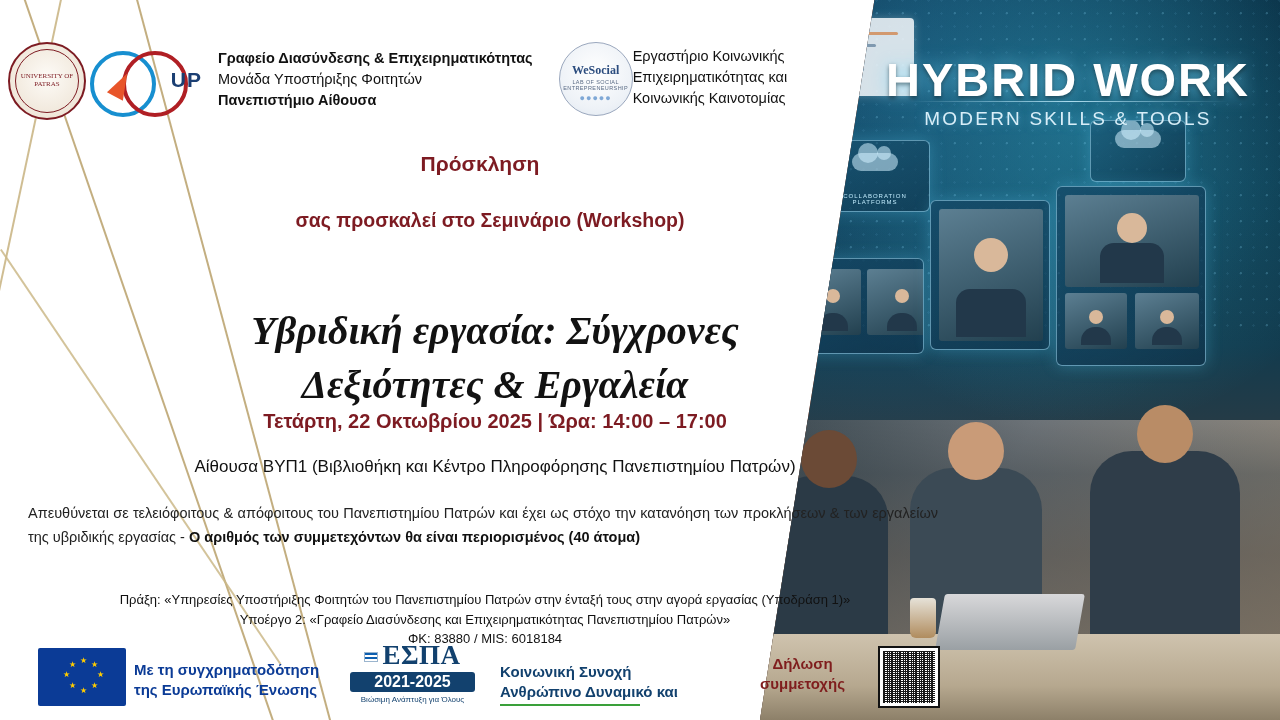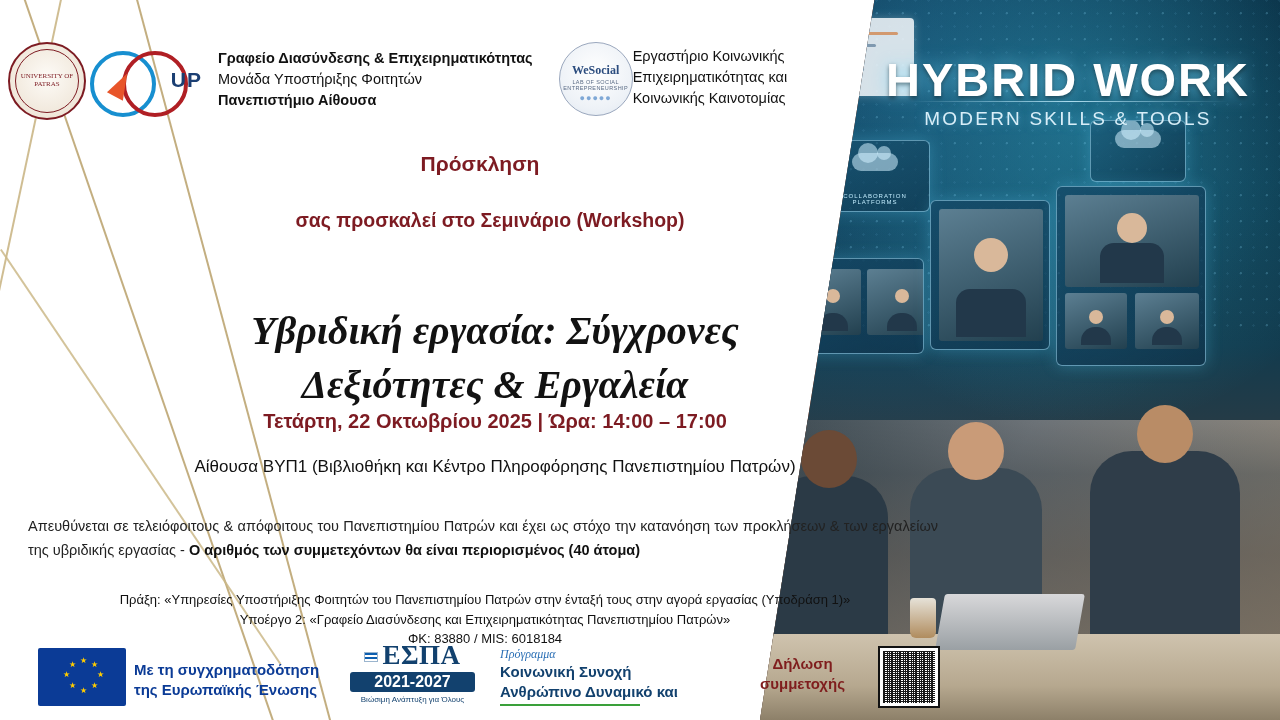"Απευθύνεται σε τελειόφοιτους &" .desc { top: 515px -> 502px }
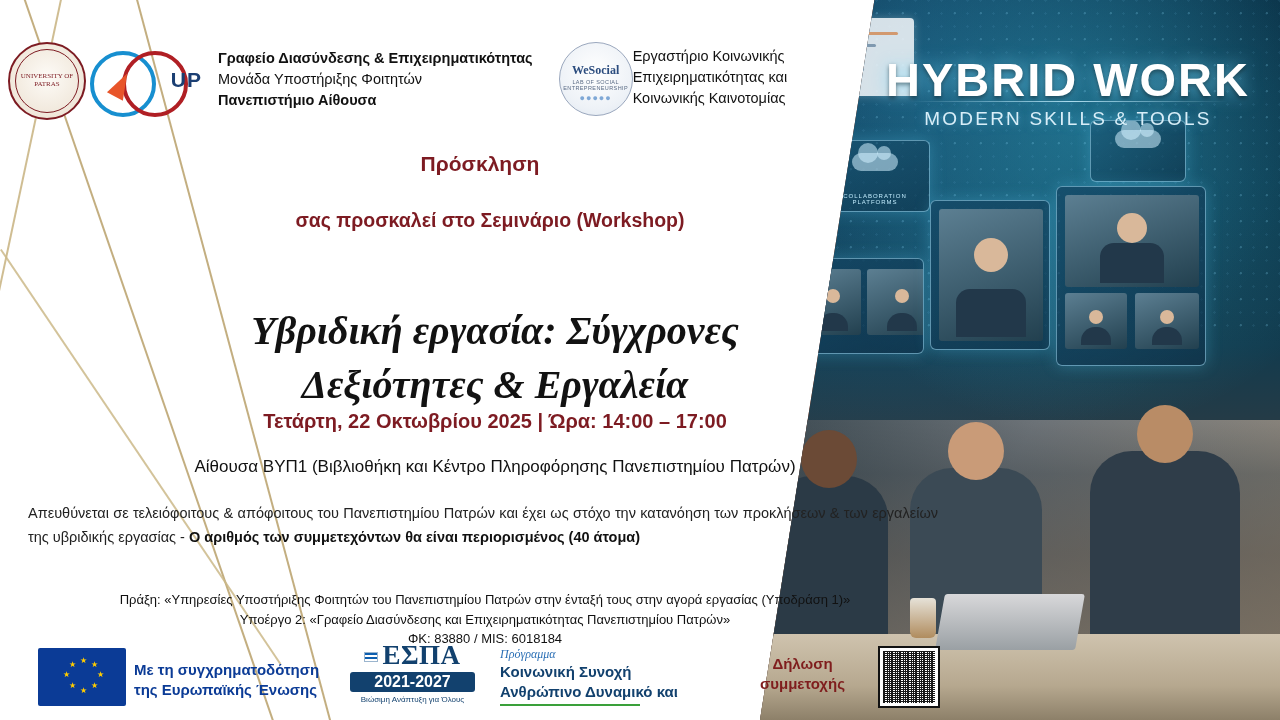"Πρόγραμμα" div.prog-top { html: <div>Πρόγραμμα</div> -> none }
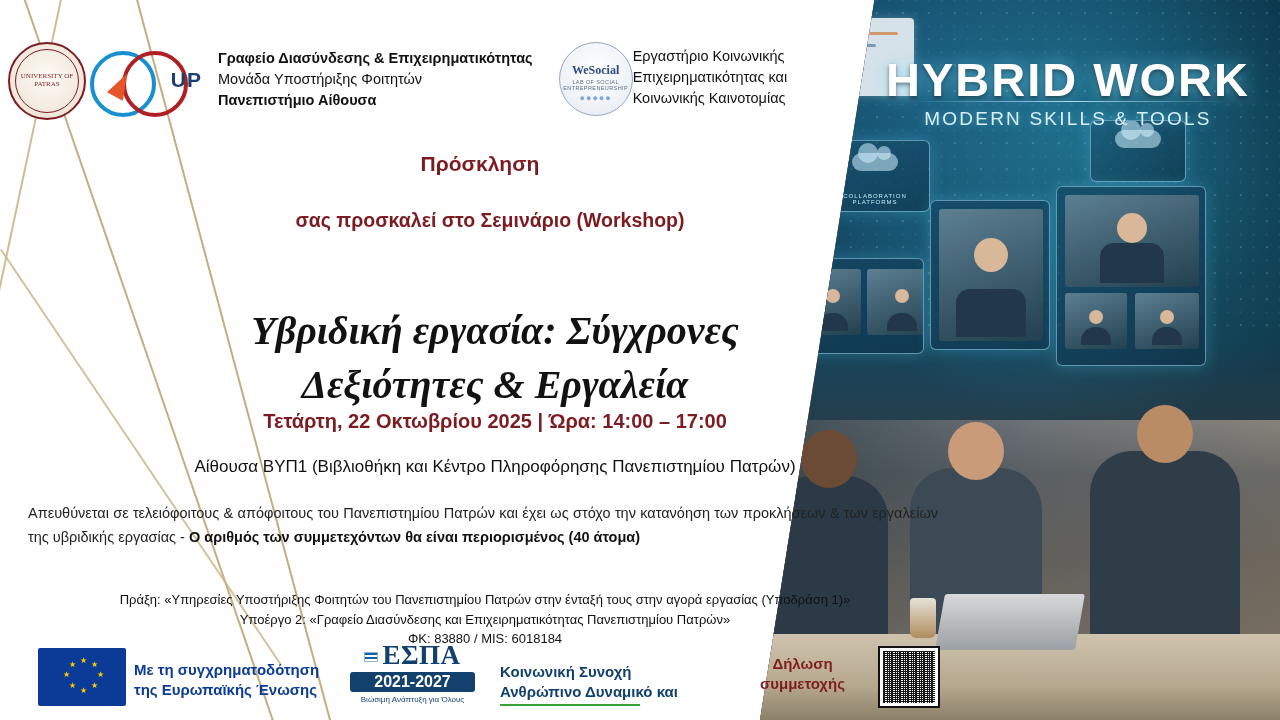"2021-2027" div.espa-years { text: 2021-2027 -> 2021-2025 }
